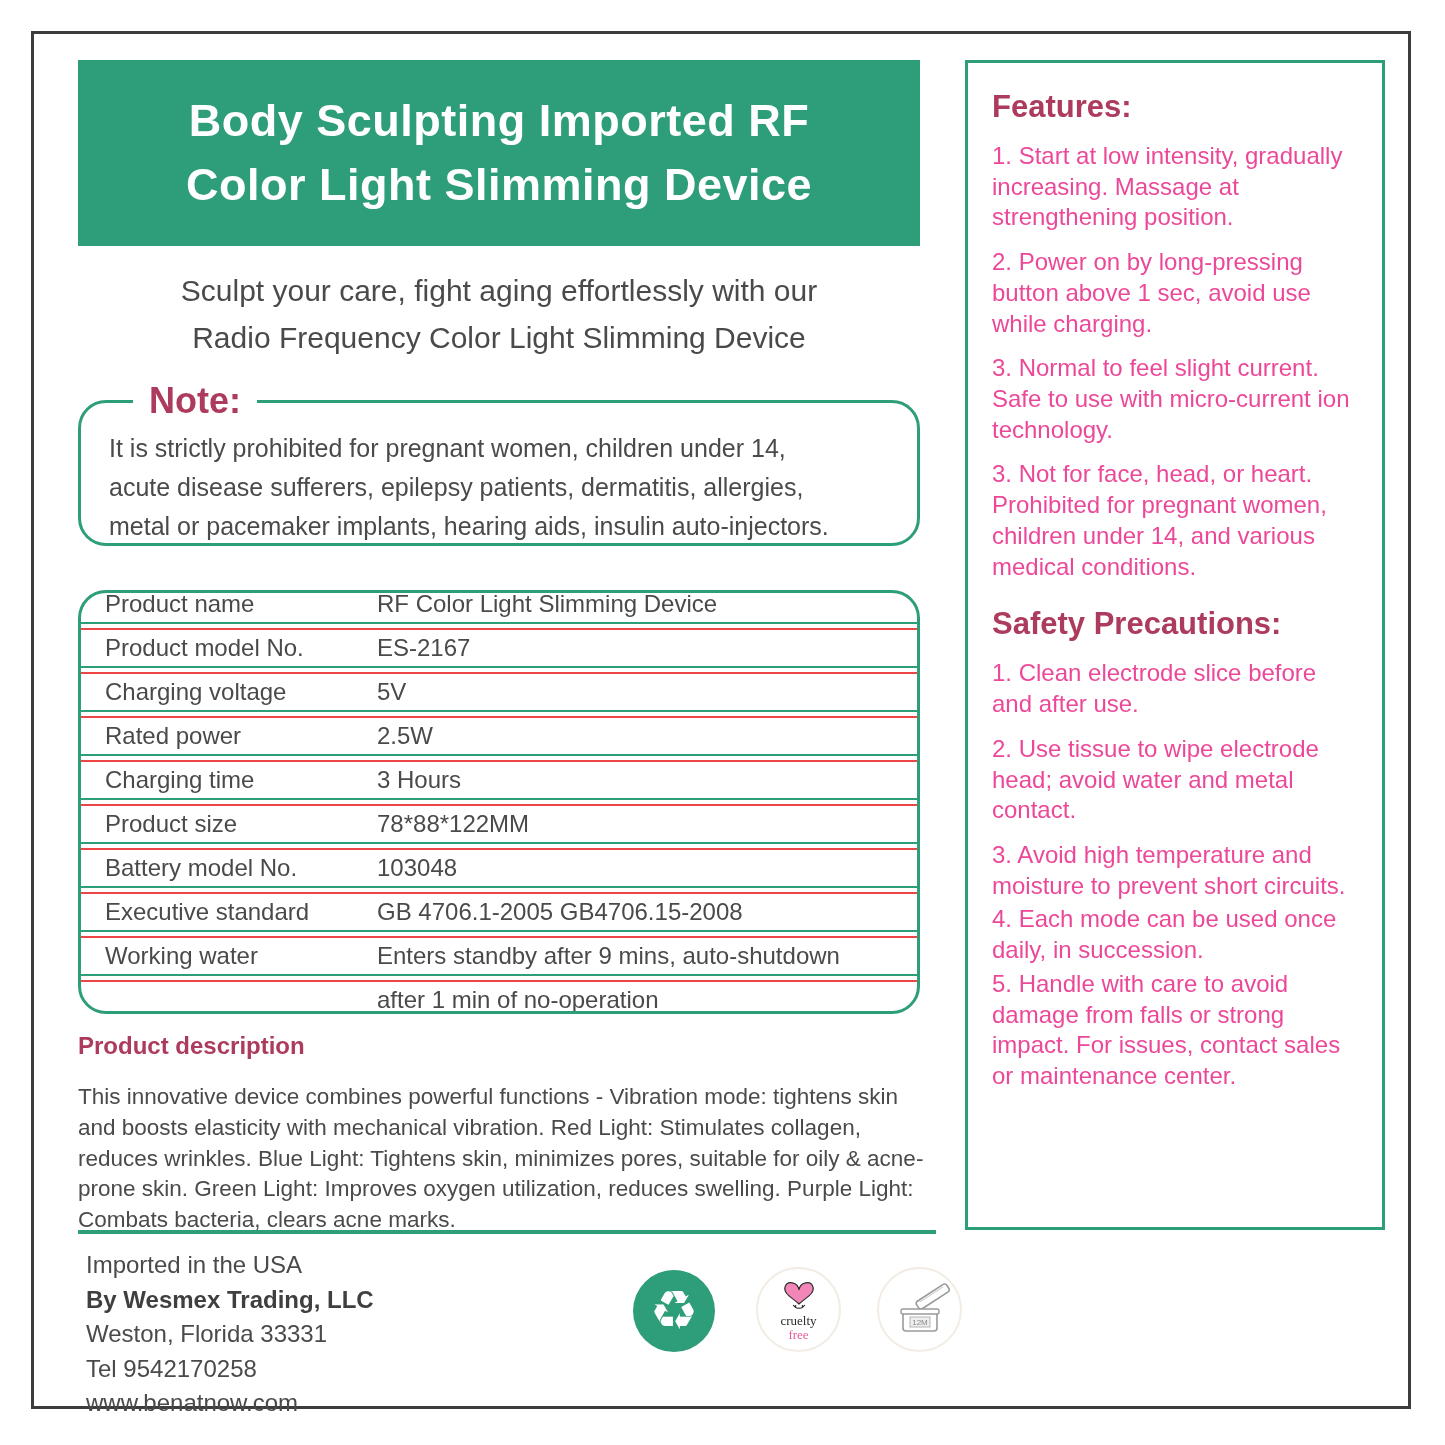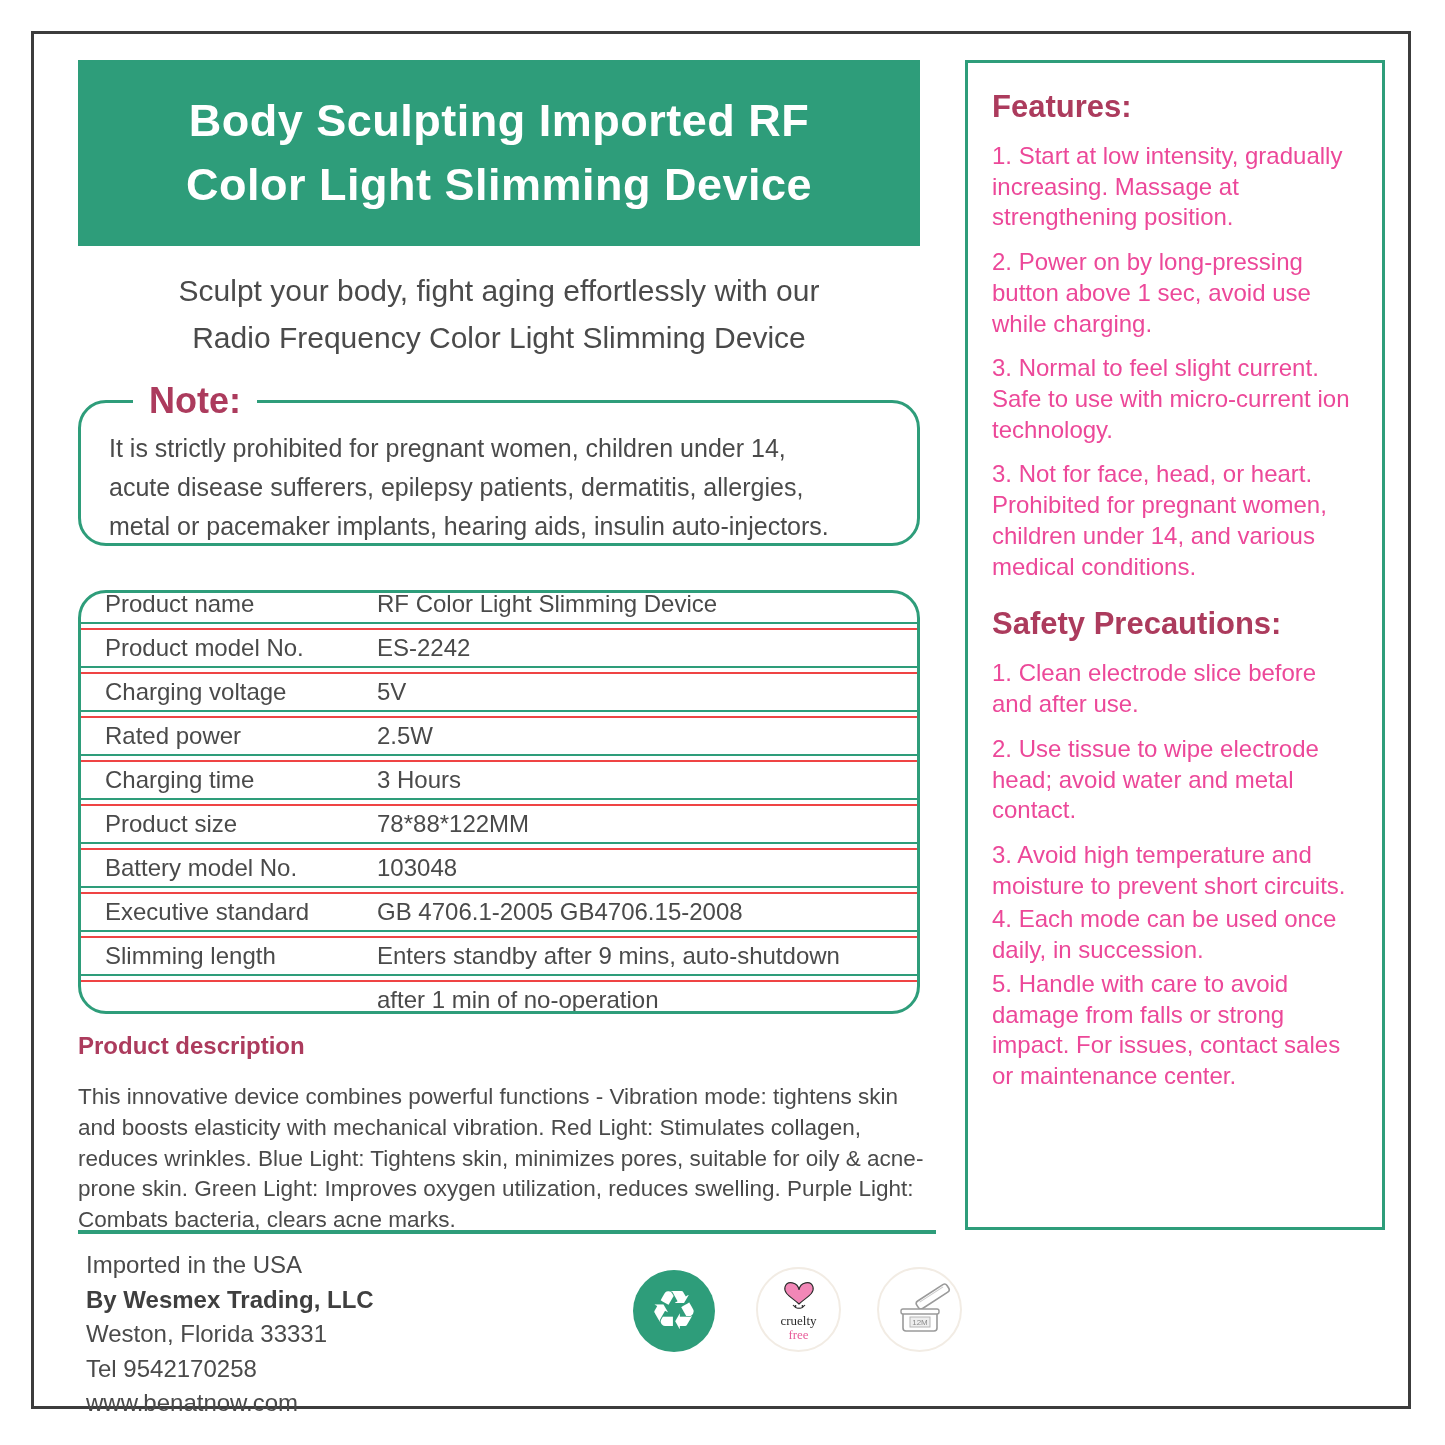"Sculpt your body, fight aging" div { text: body -> care }
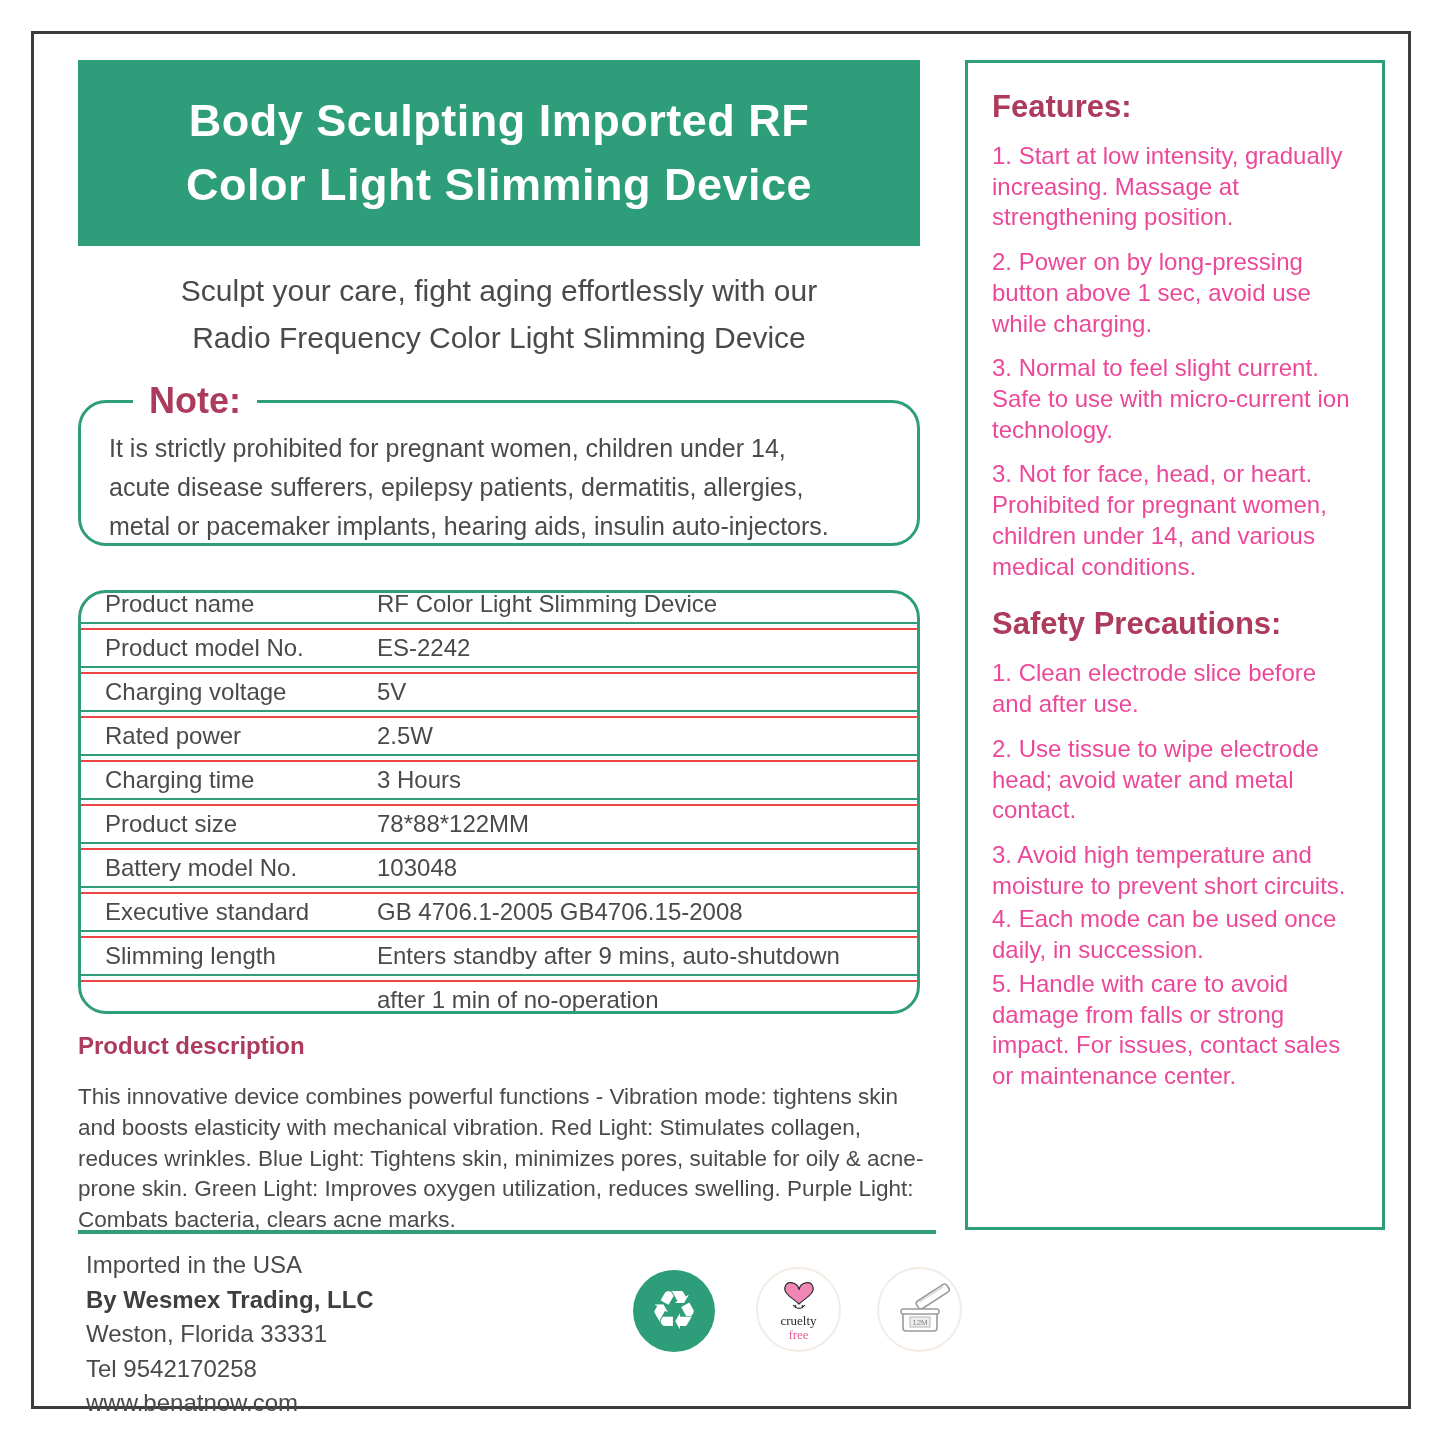"ES-2242" td.cv { text: ES-2242 -> ES-2167 }
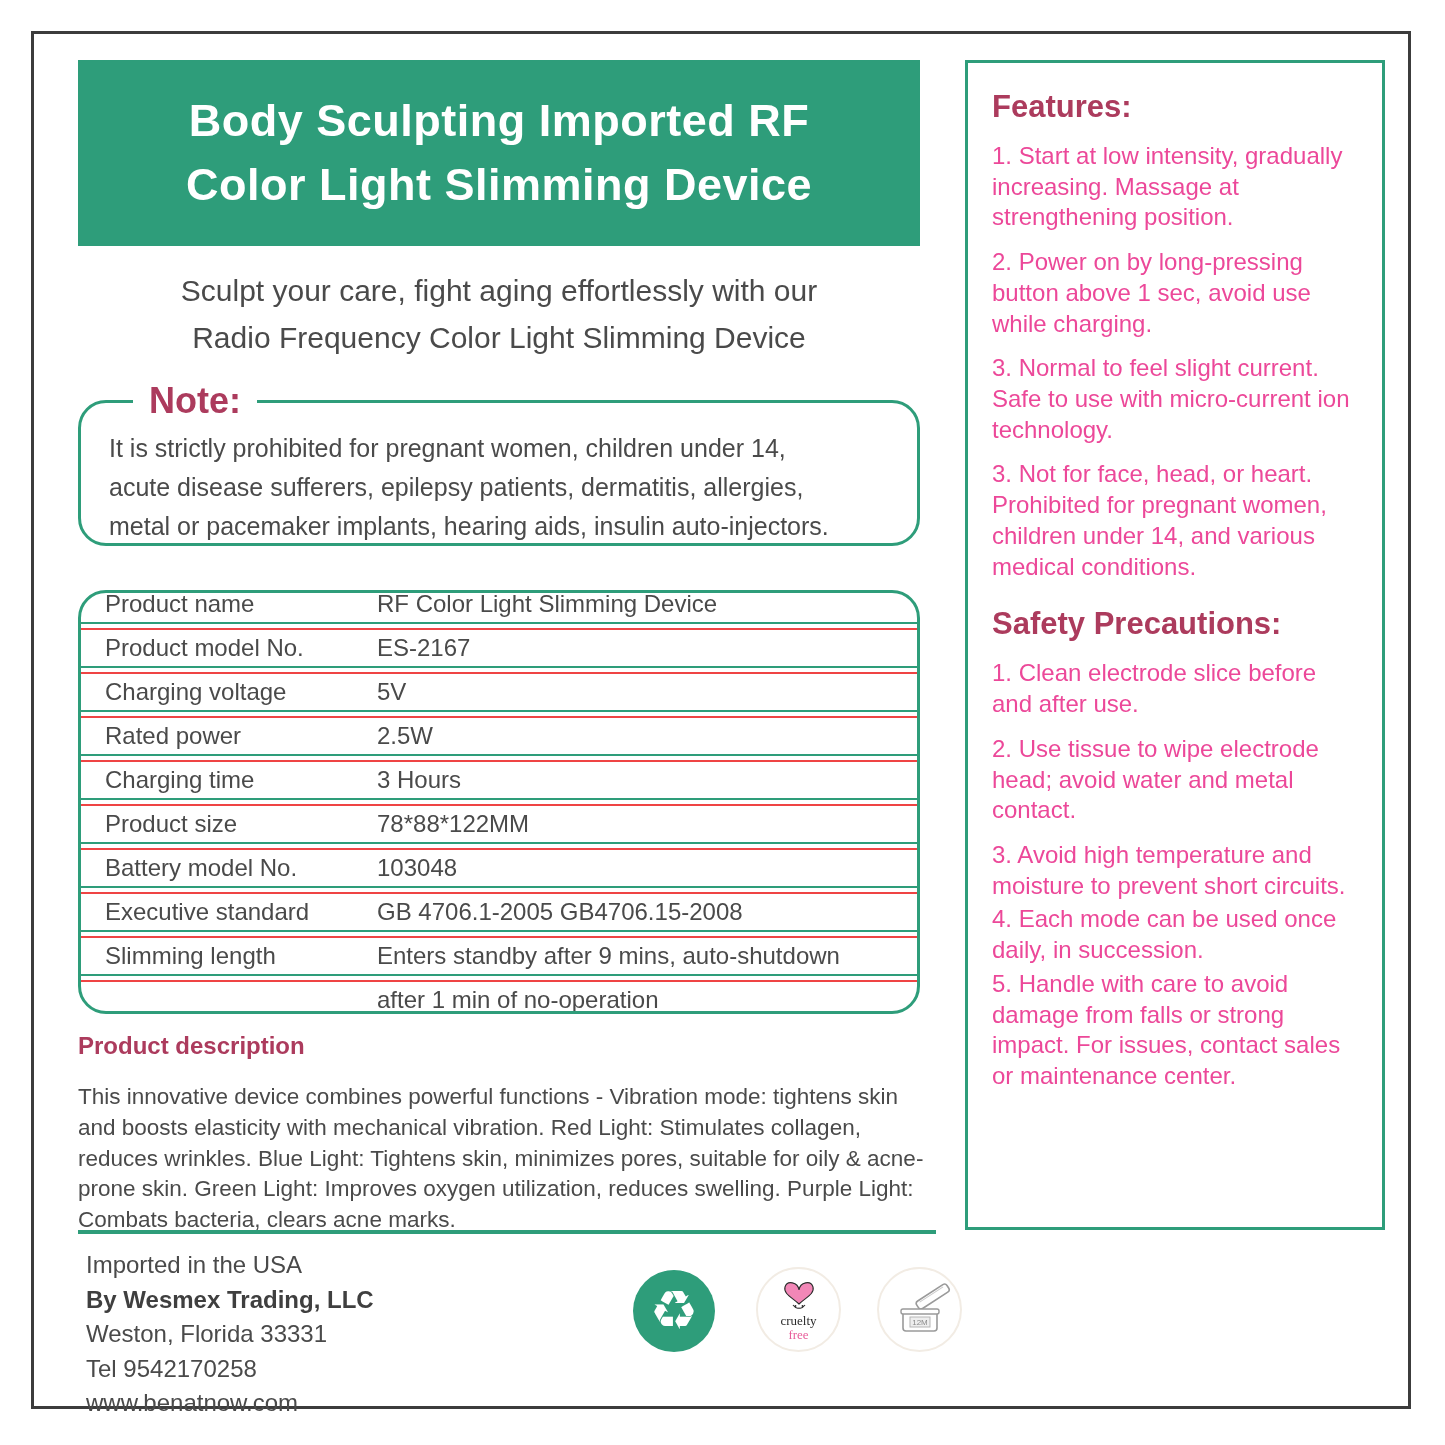"Slimming length" td.cl { text: Slimming length -> Working water }
